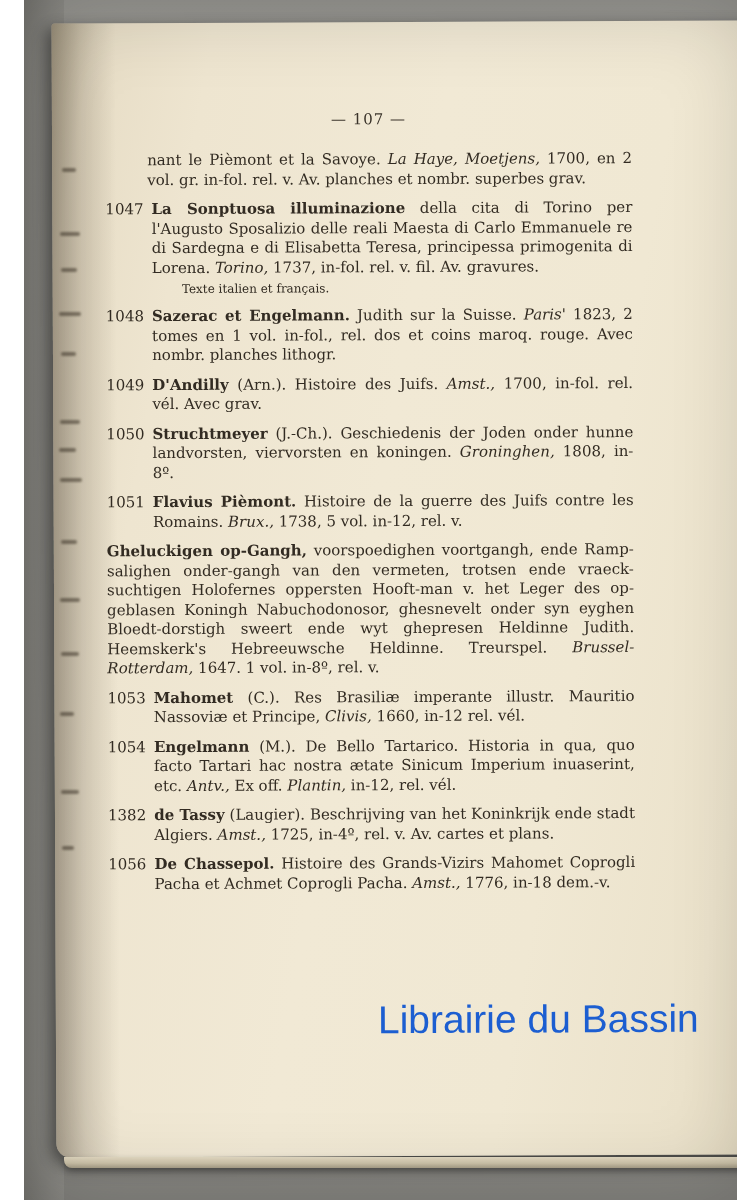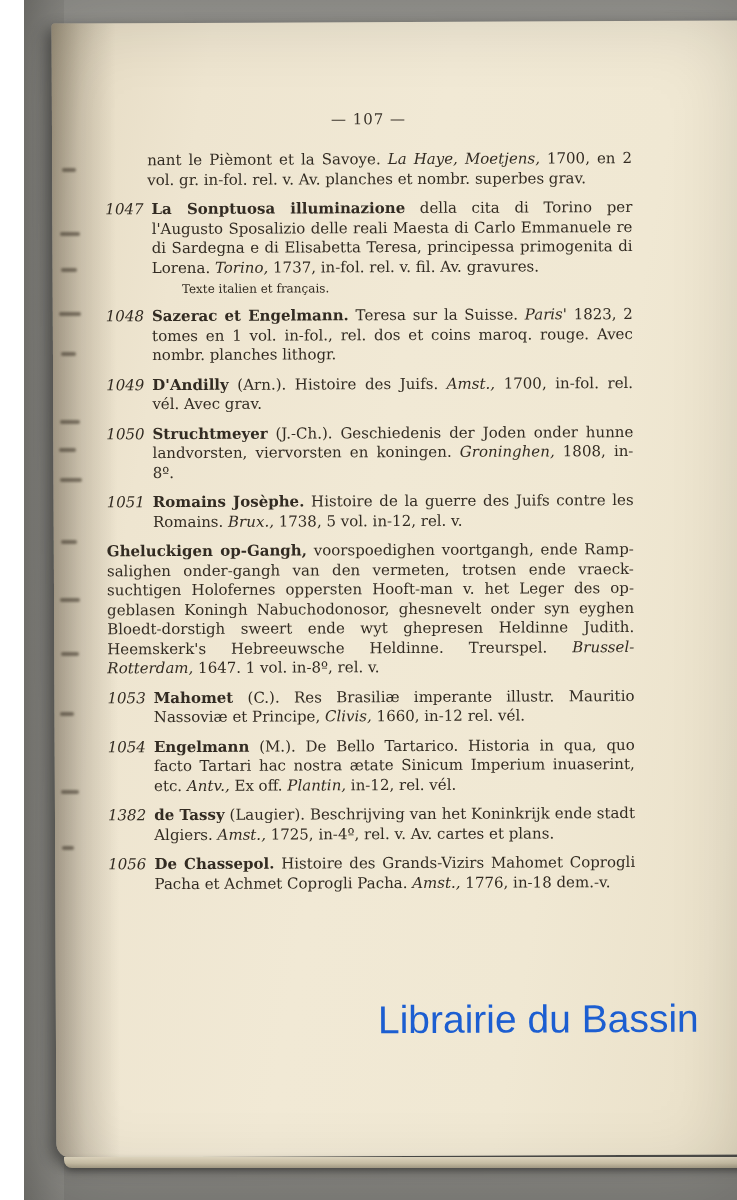"1047" .num { font-style: italic -> none }
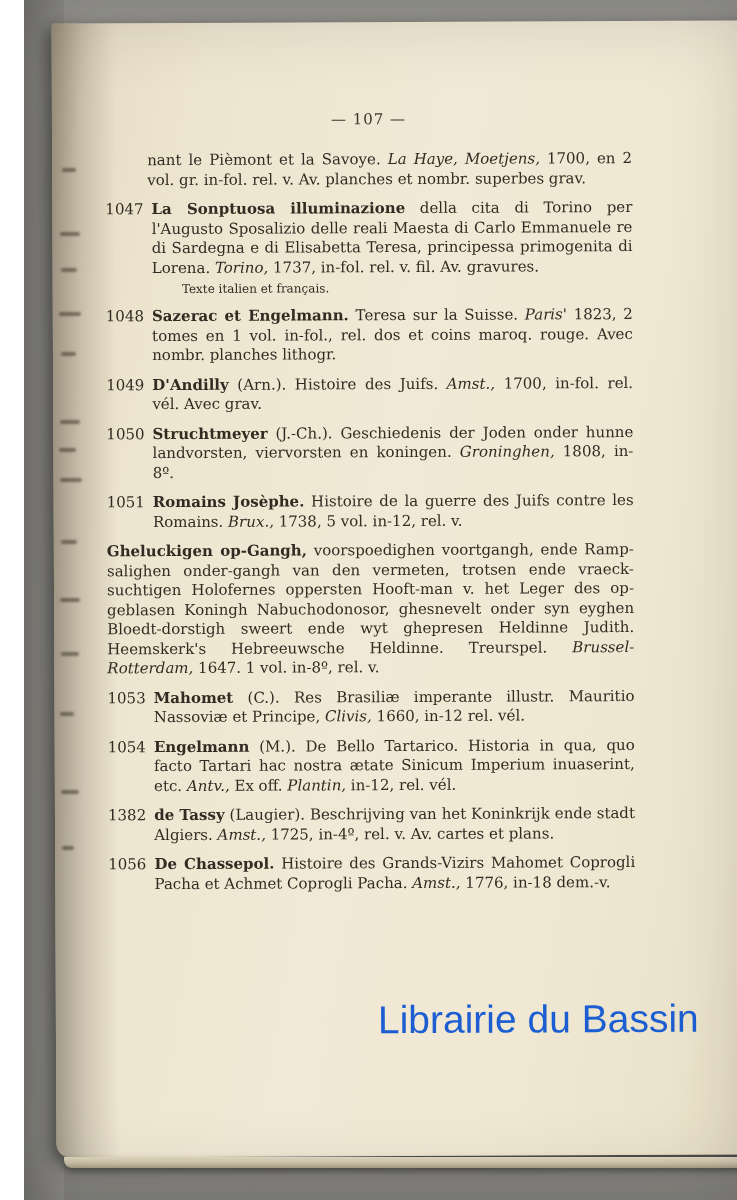"Teresa sur la Suisse." span.run-plain { text: Teresa -> Judith }
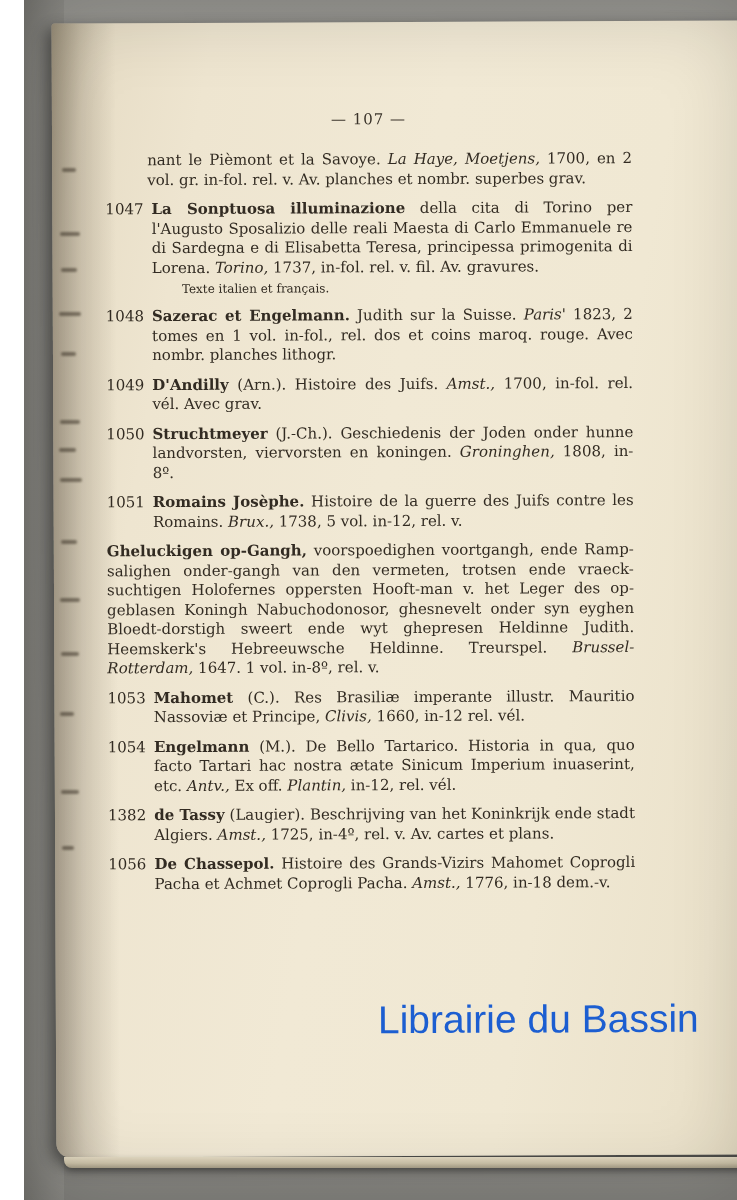"Romains Josèphe." span.run-bold { text: Romains Josèphe -> Flavius Pièmont }
